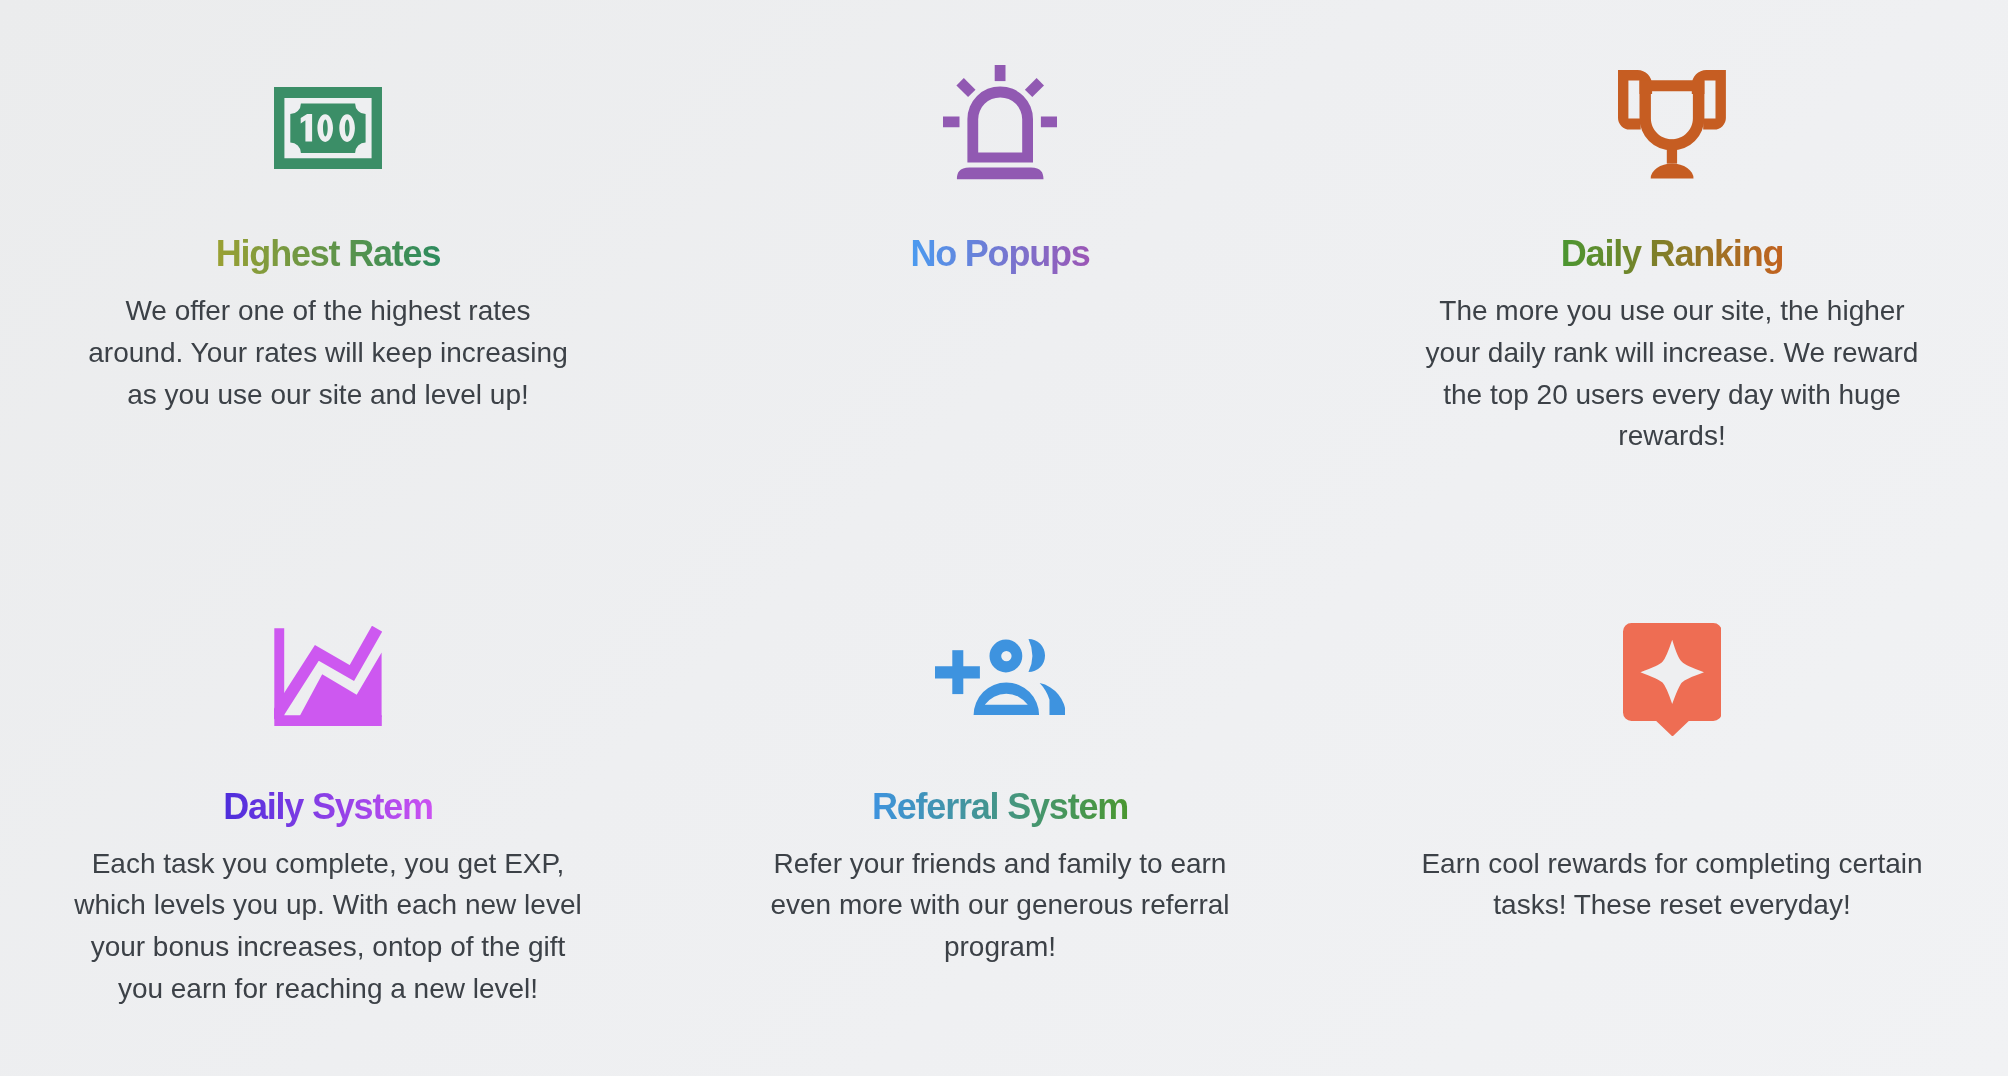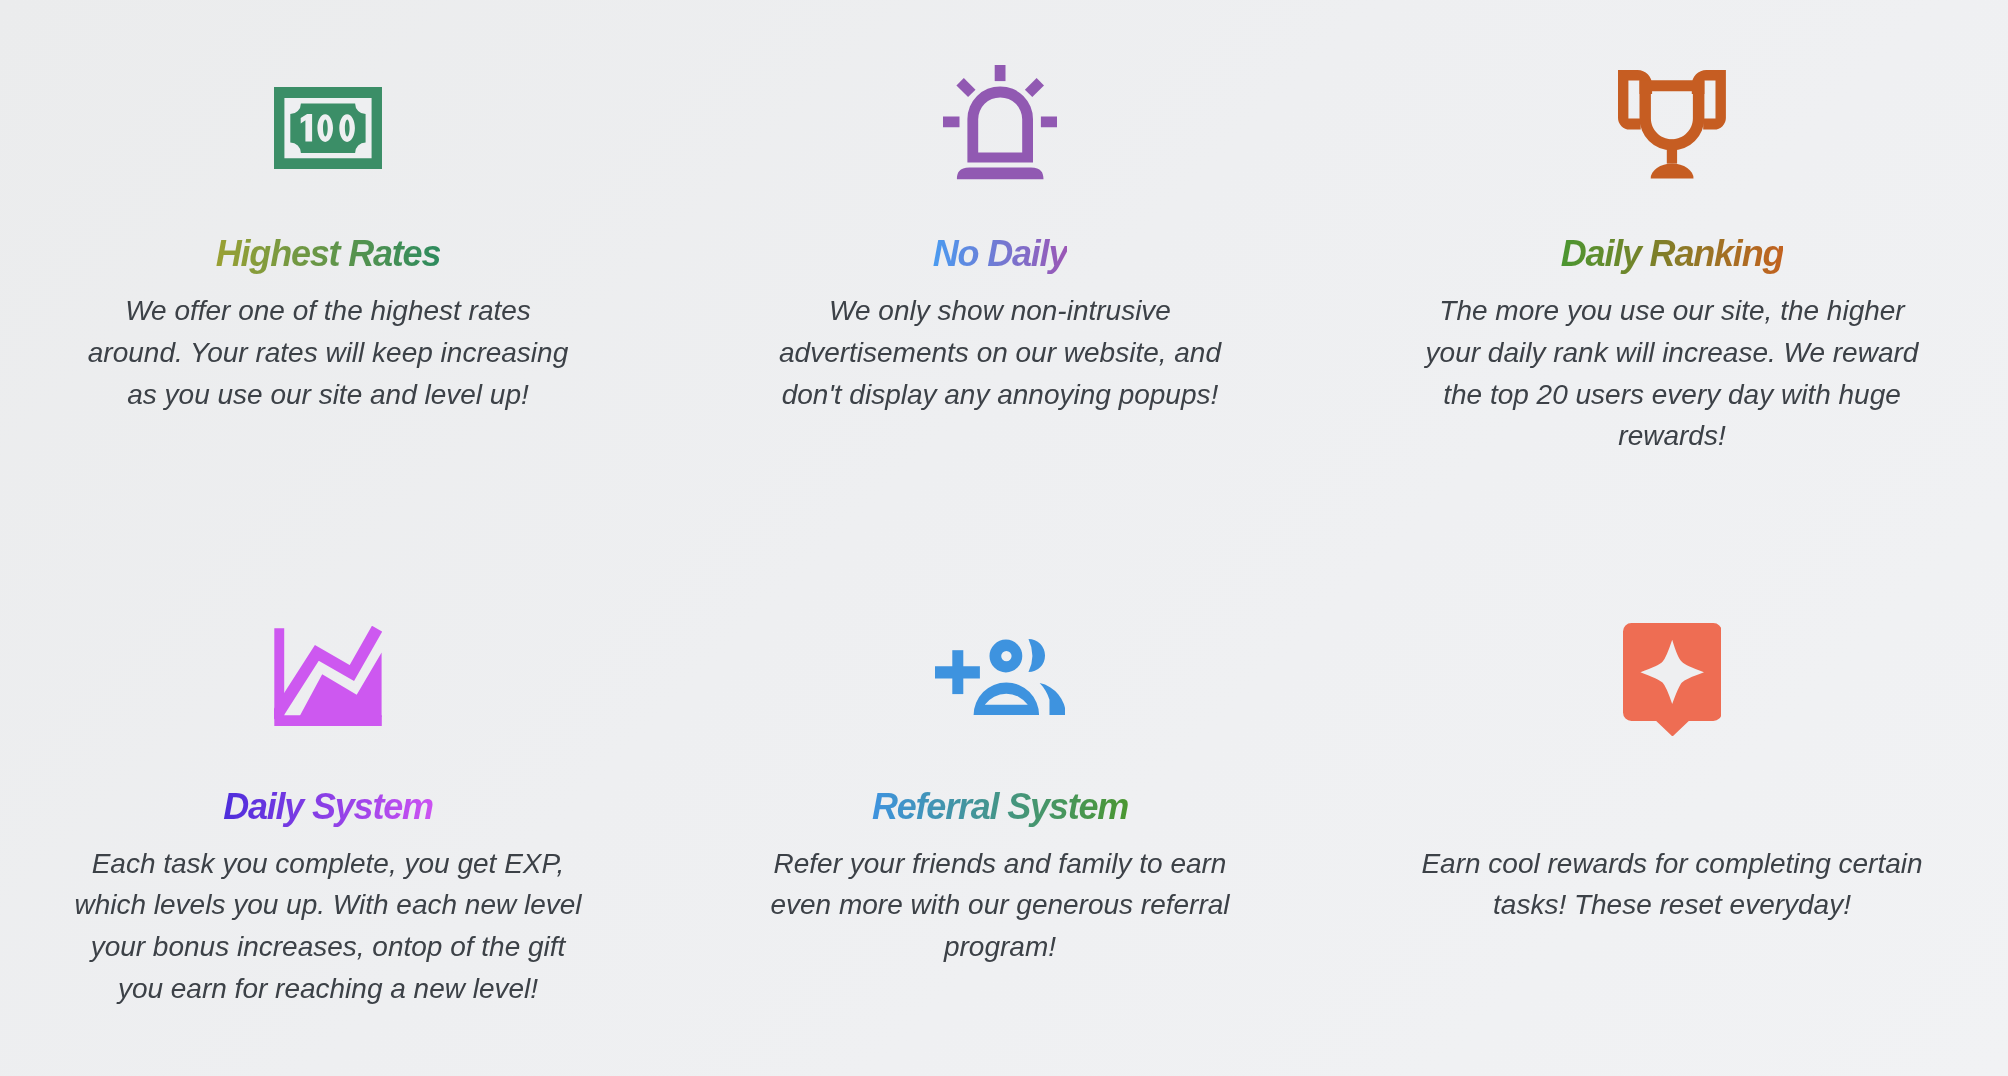"Highest Rates" .grid { font-style: italic -> none }
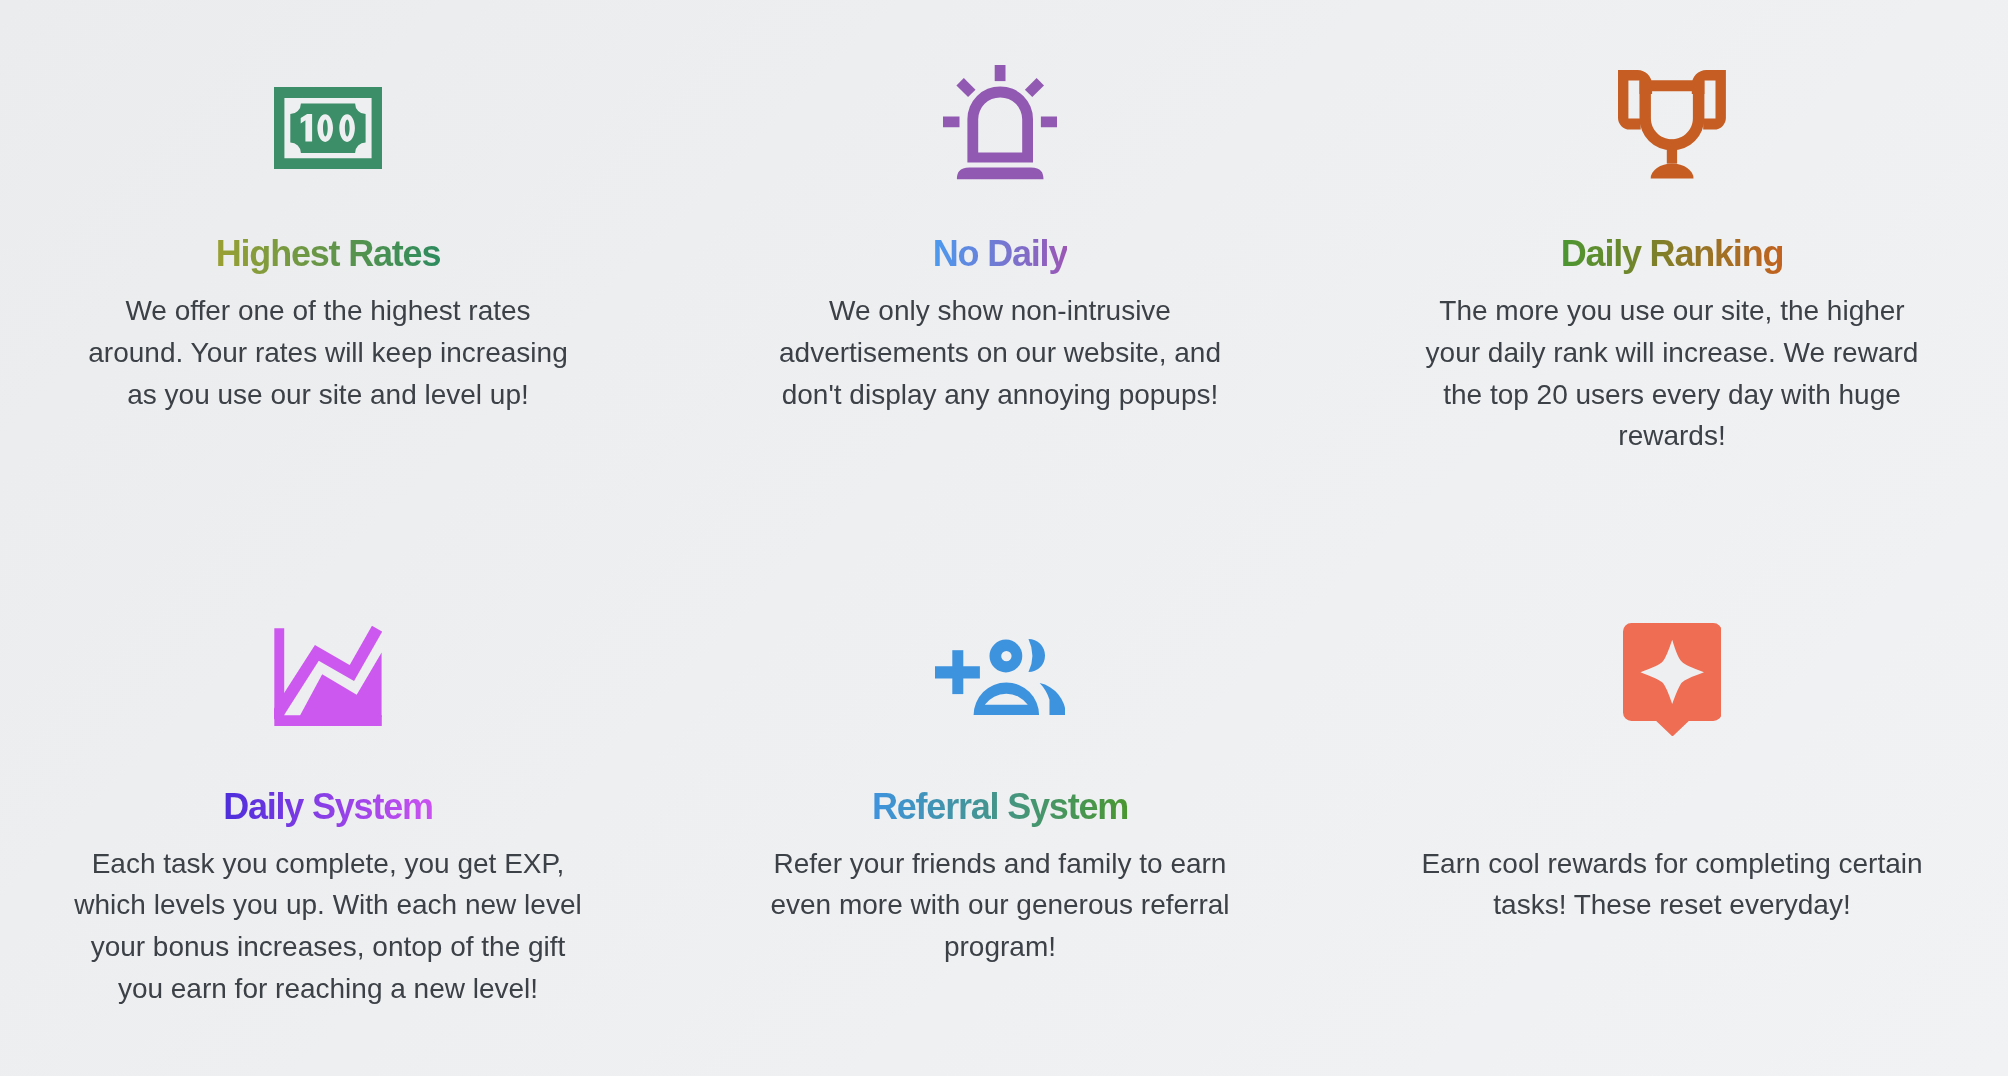"No Daily" span { text: Daily -> Popups }
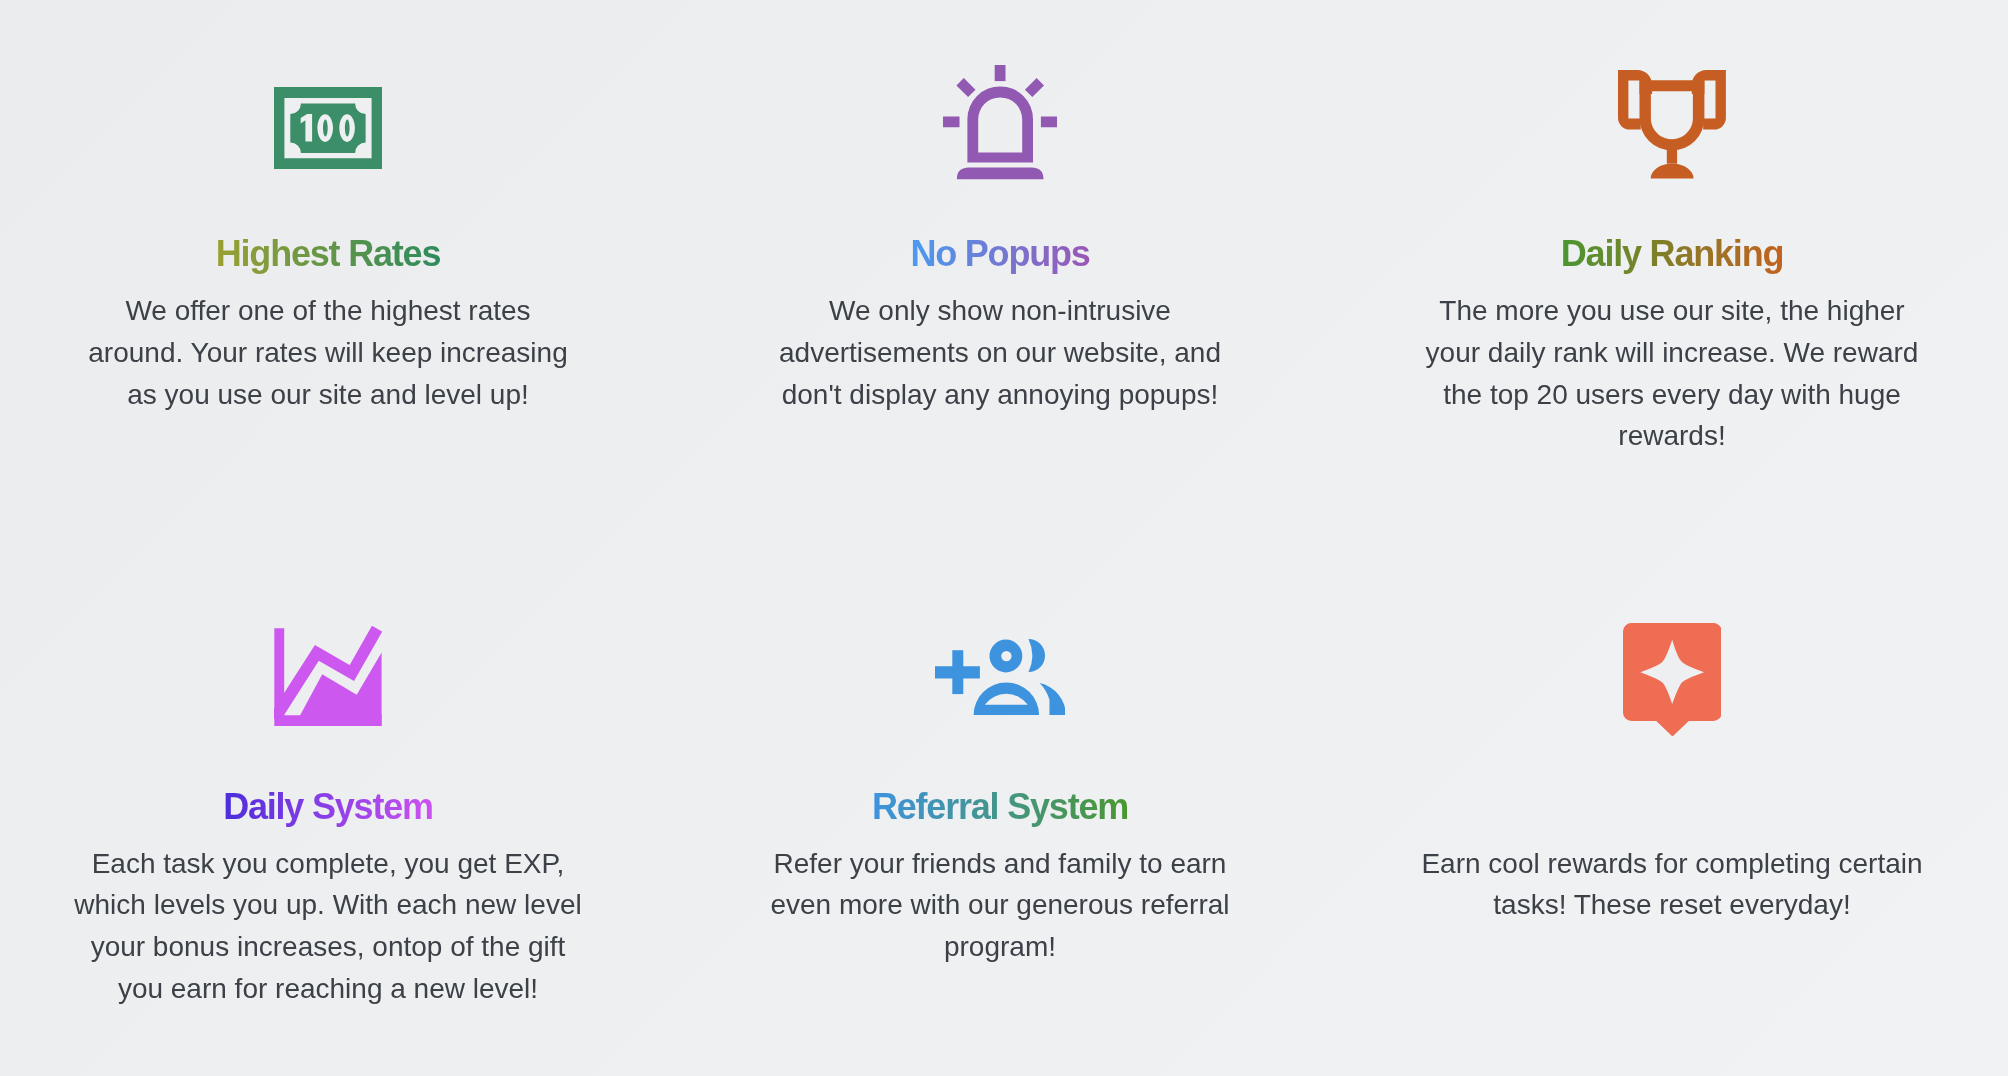"We only show non-intrusive" p.desc { html: <p>We only show non-intrusive<br>advertisements on our website, and<br>don't display any annoying popups!</p> -> none }
